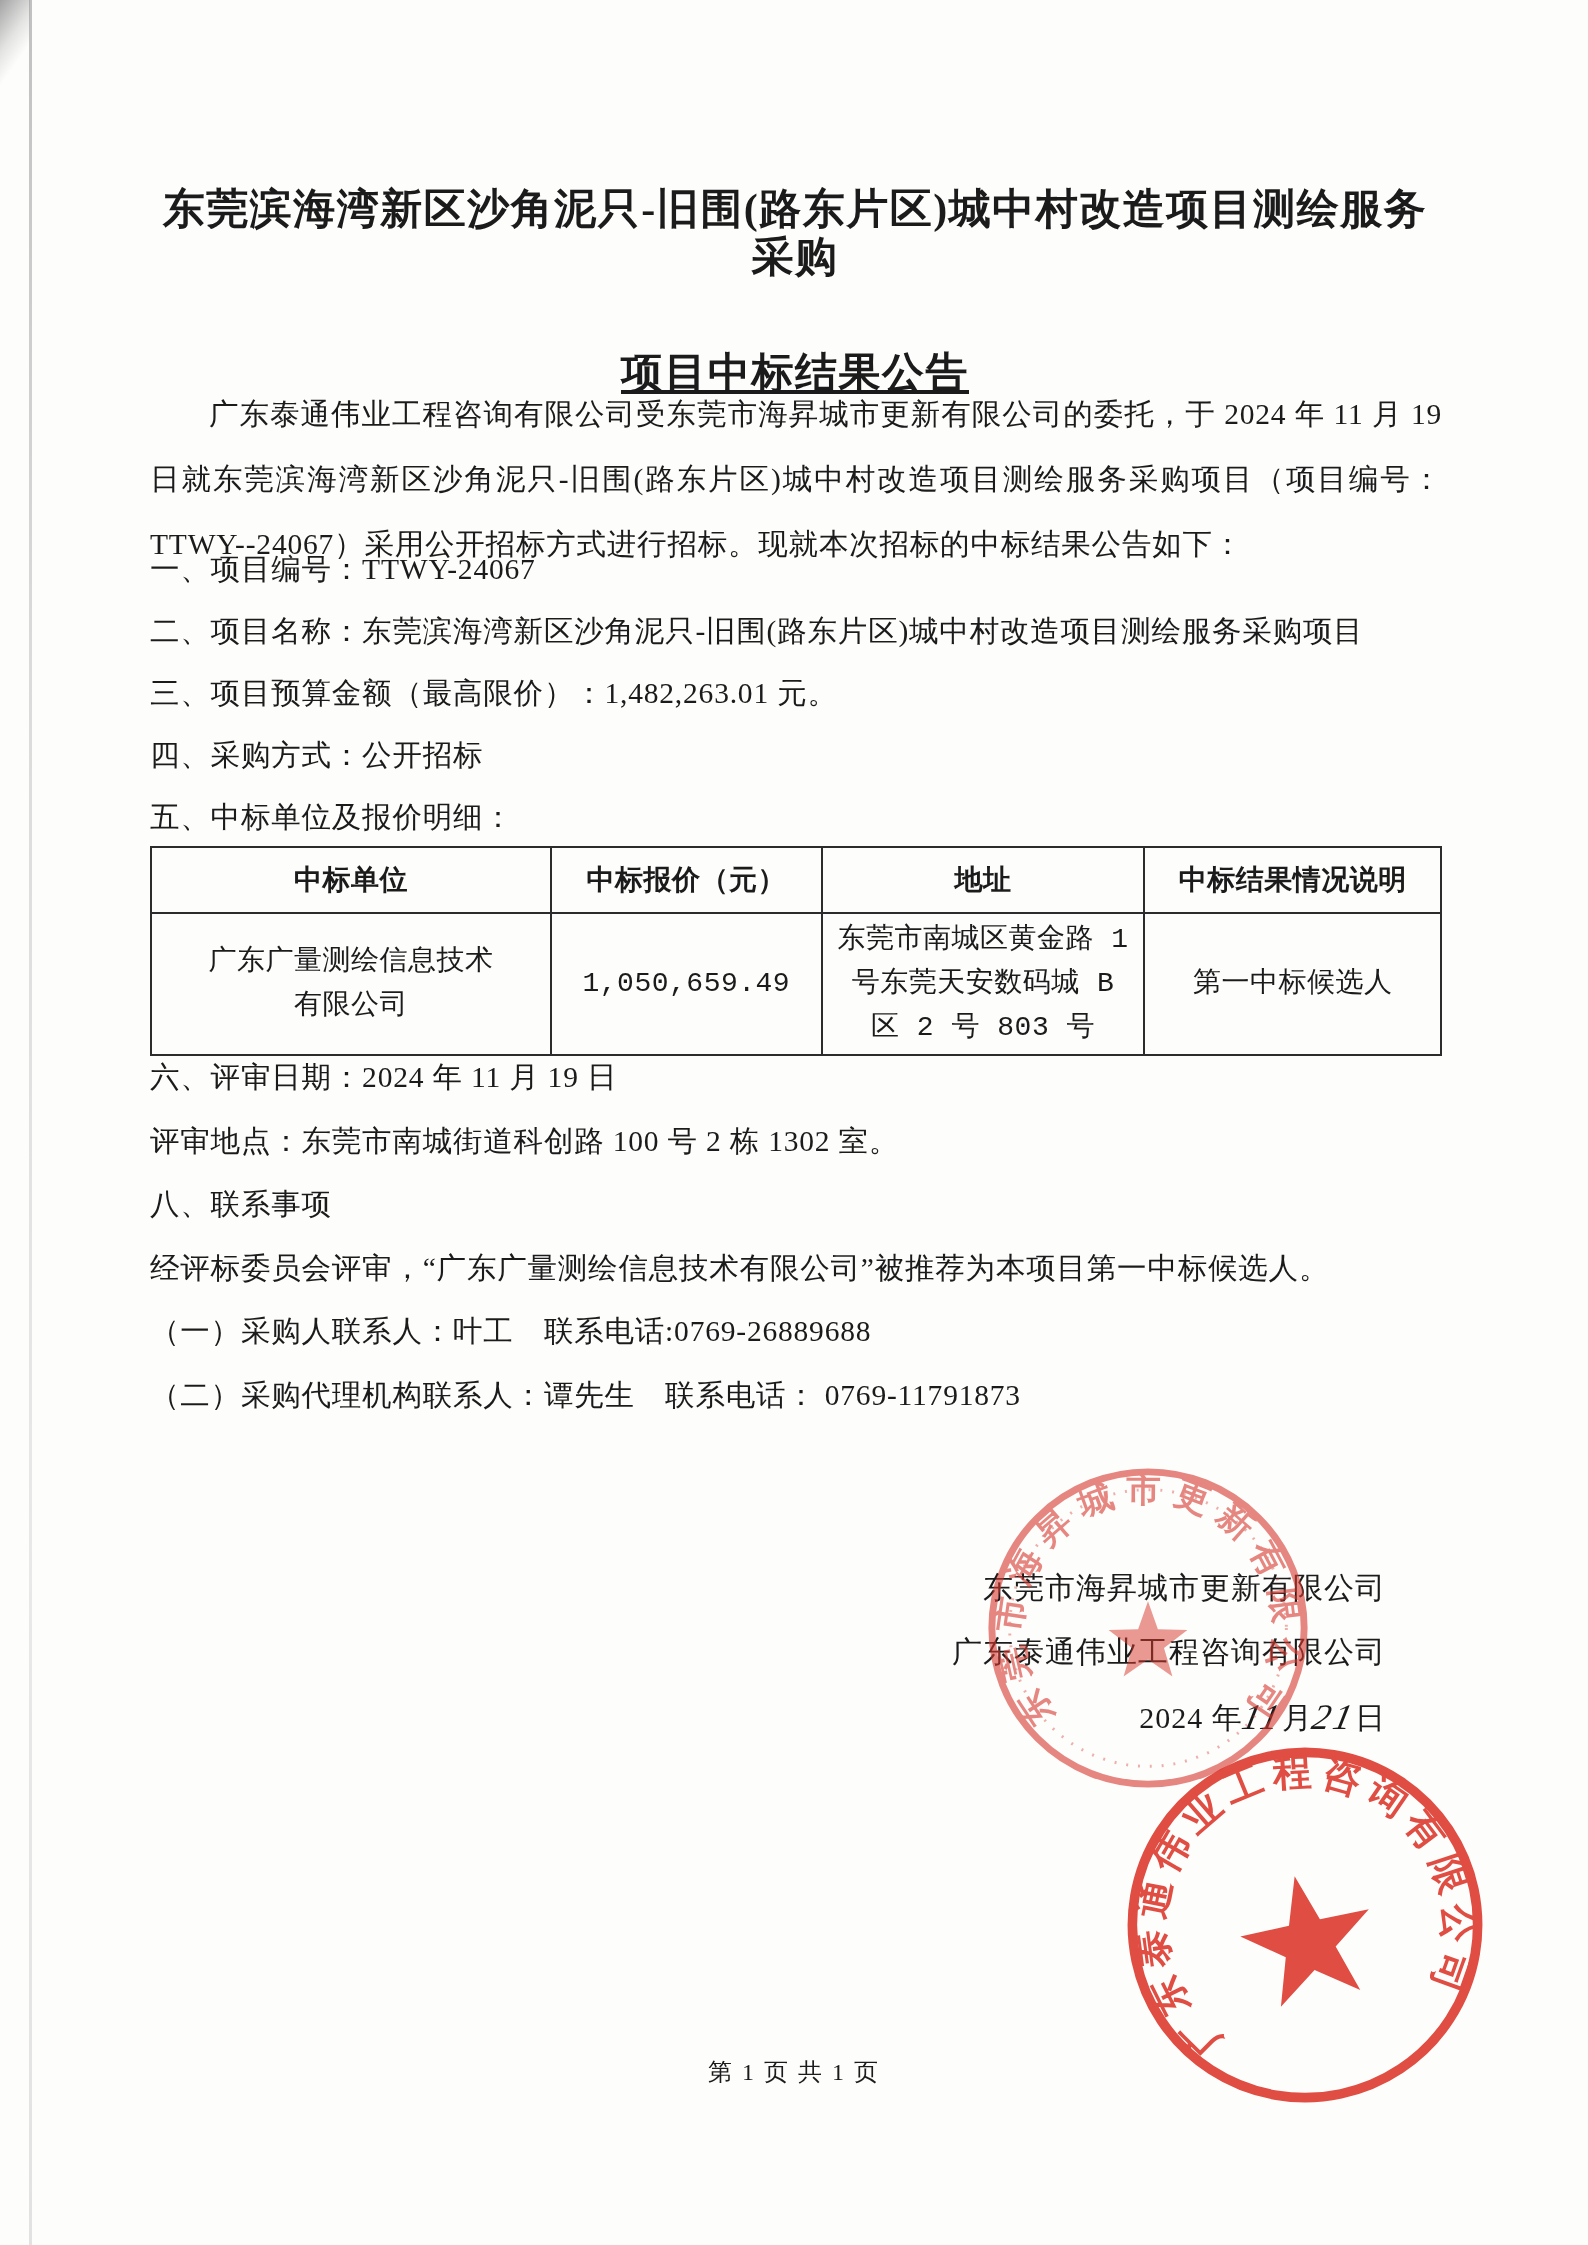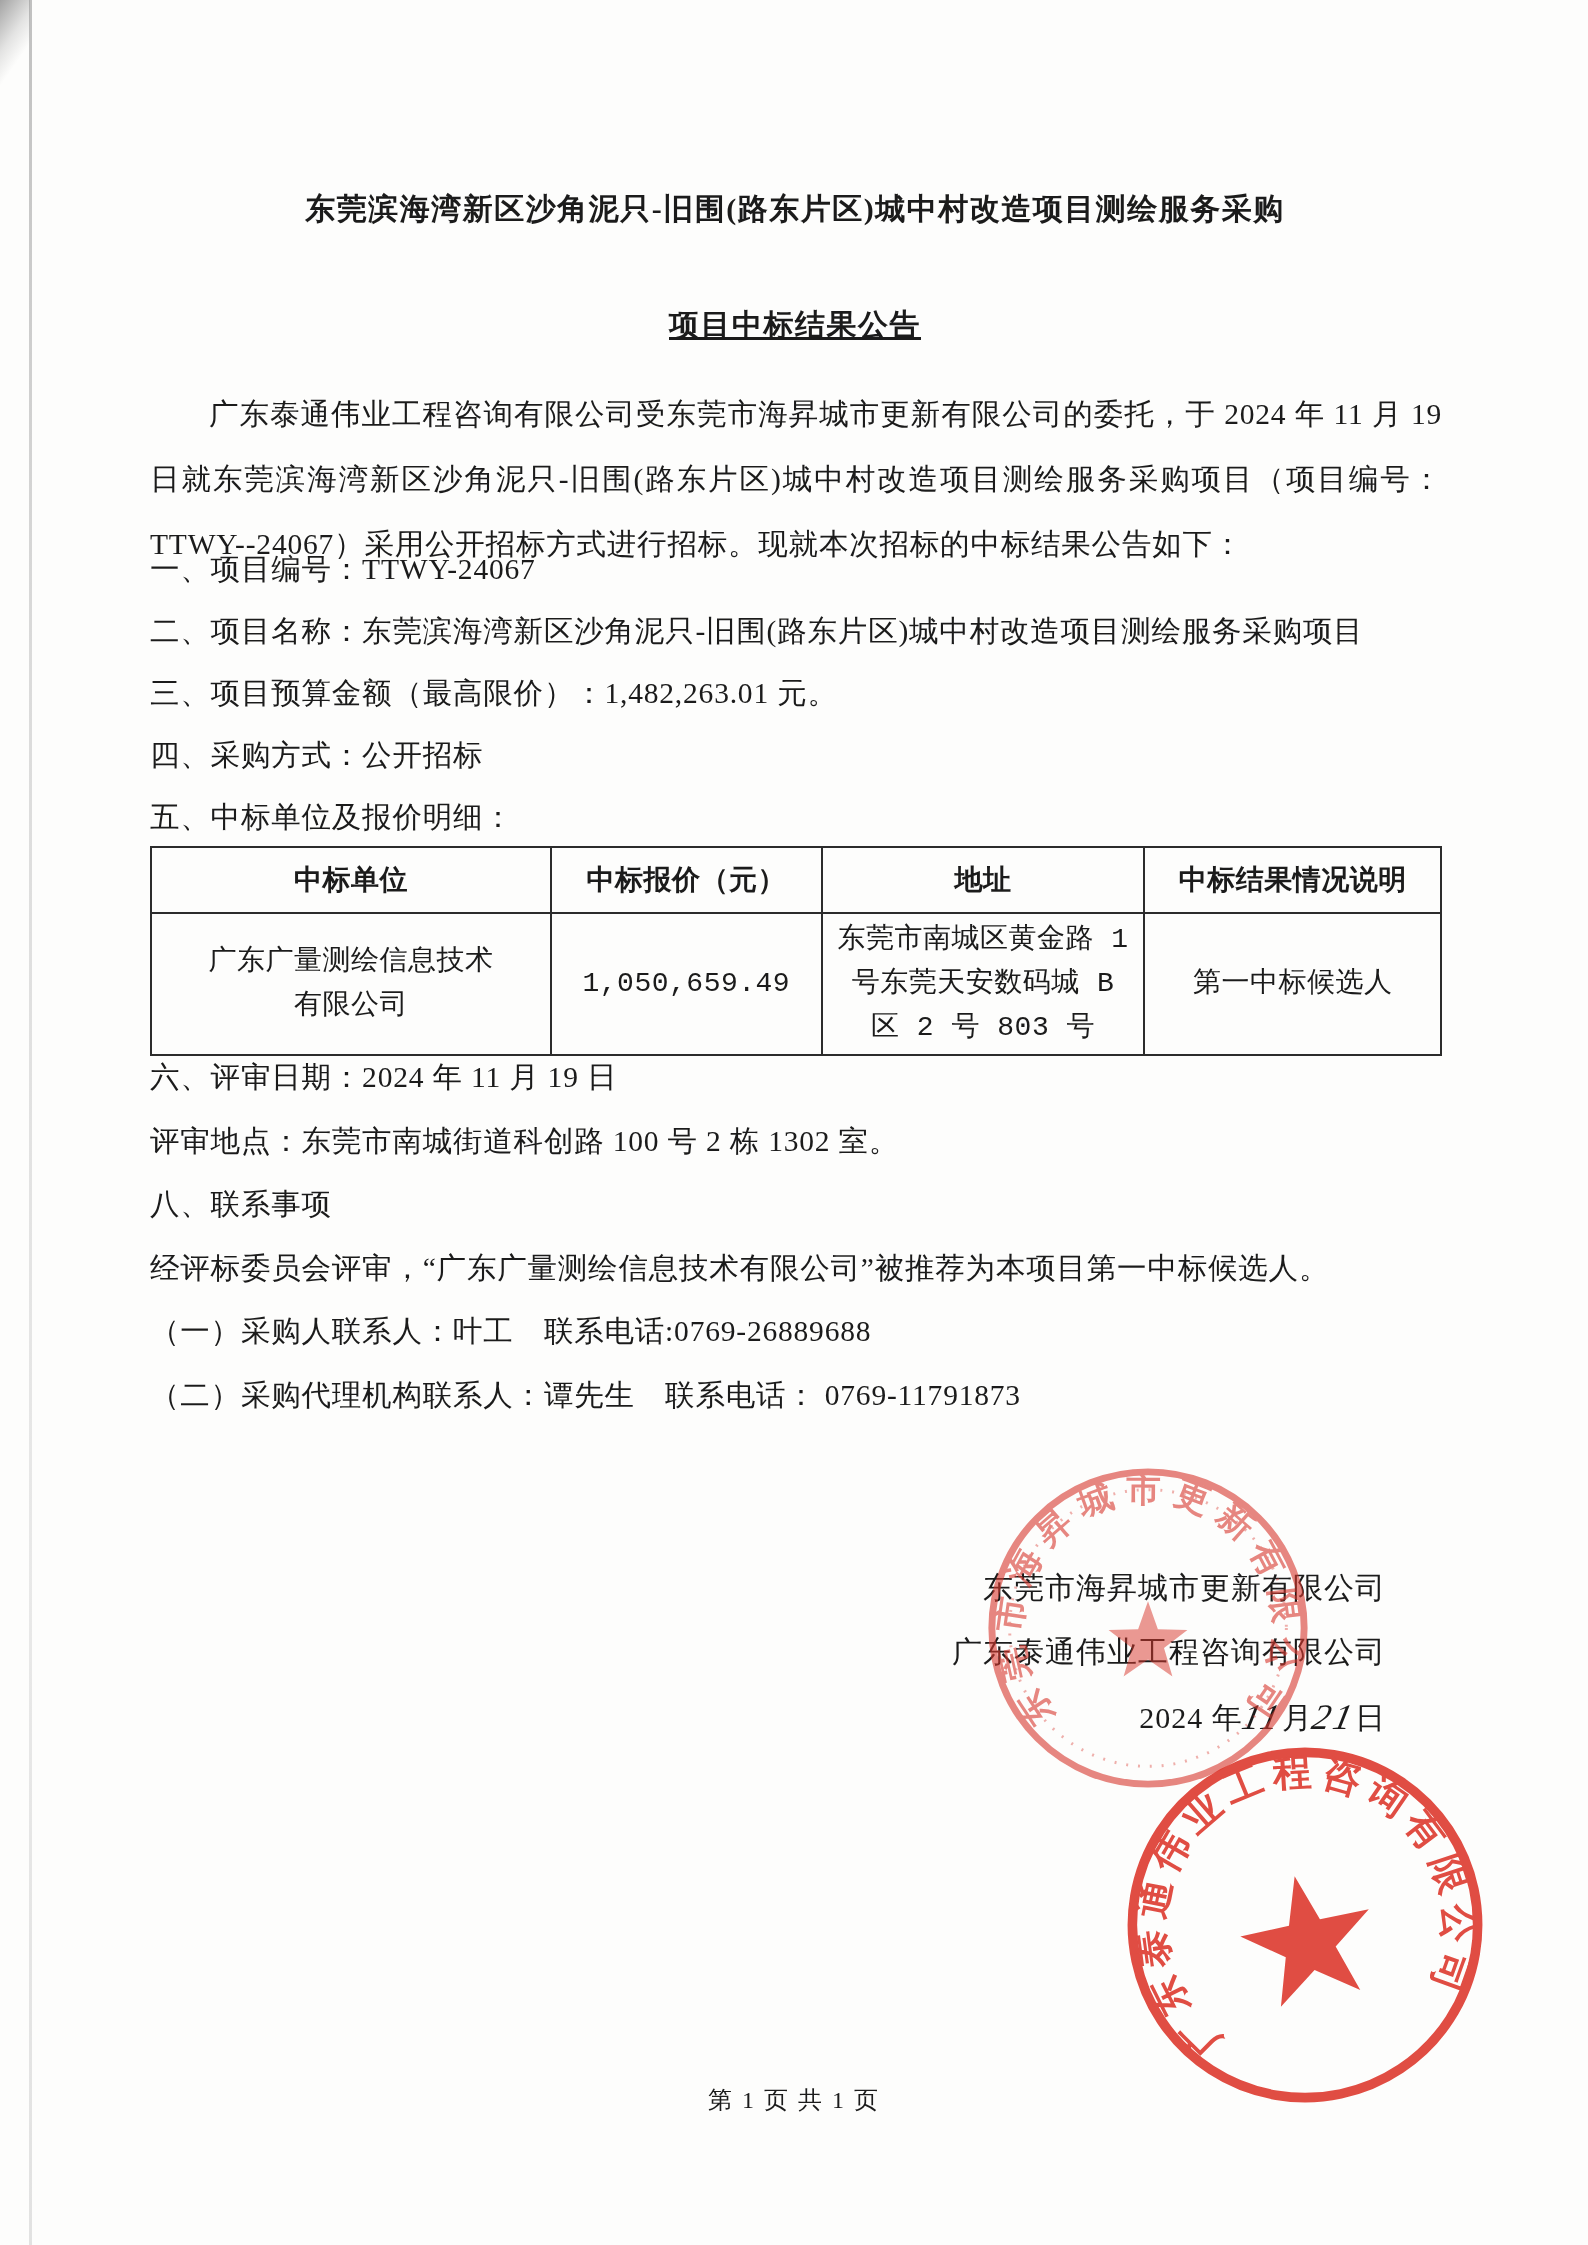"东莞滨海湾新区沙角泥只-旧围(路东片区)城中村改造项目测绘服务采购" .doc-title { font-size: 30px -> 42px }
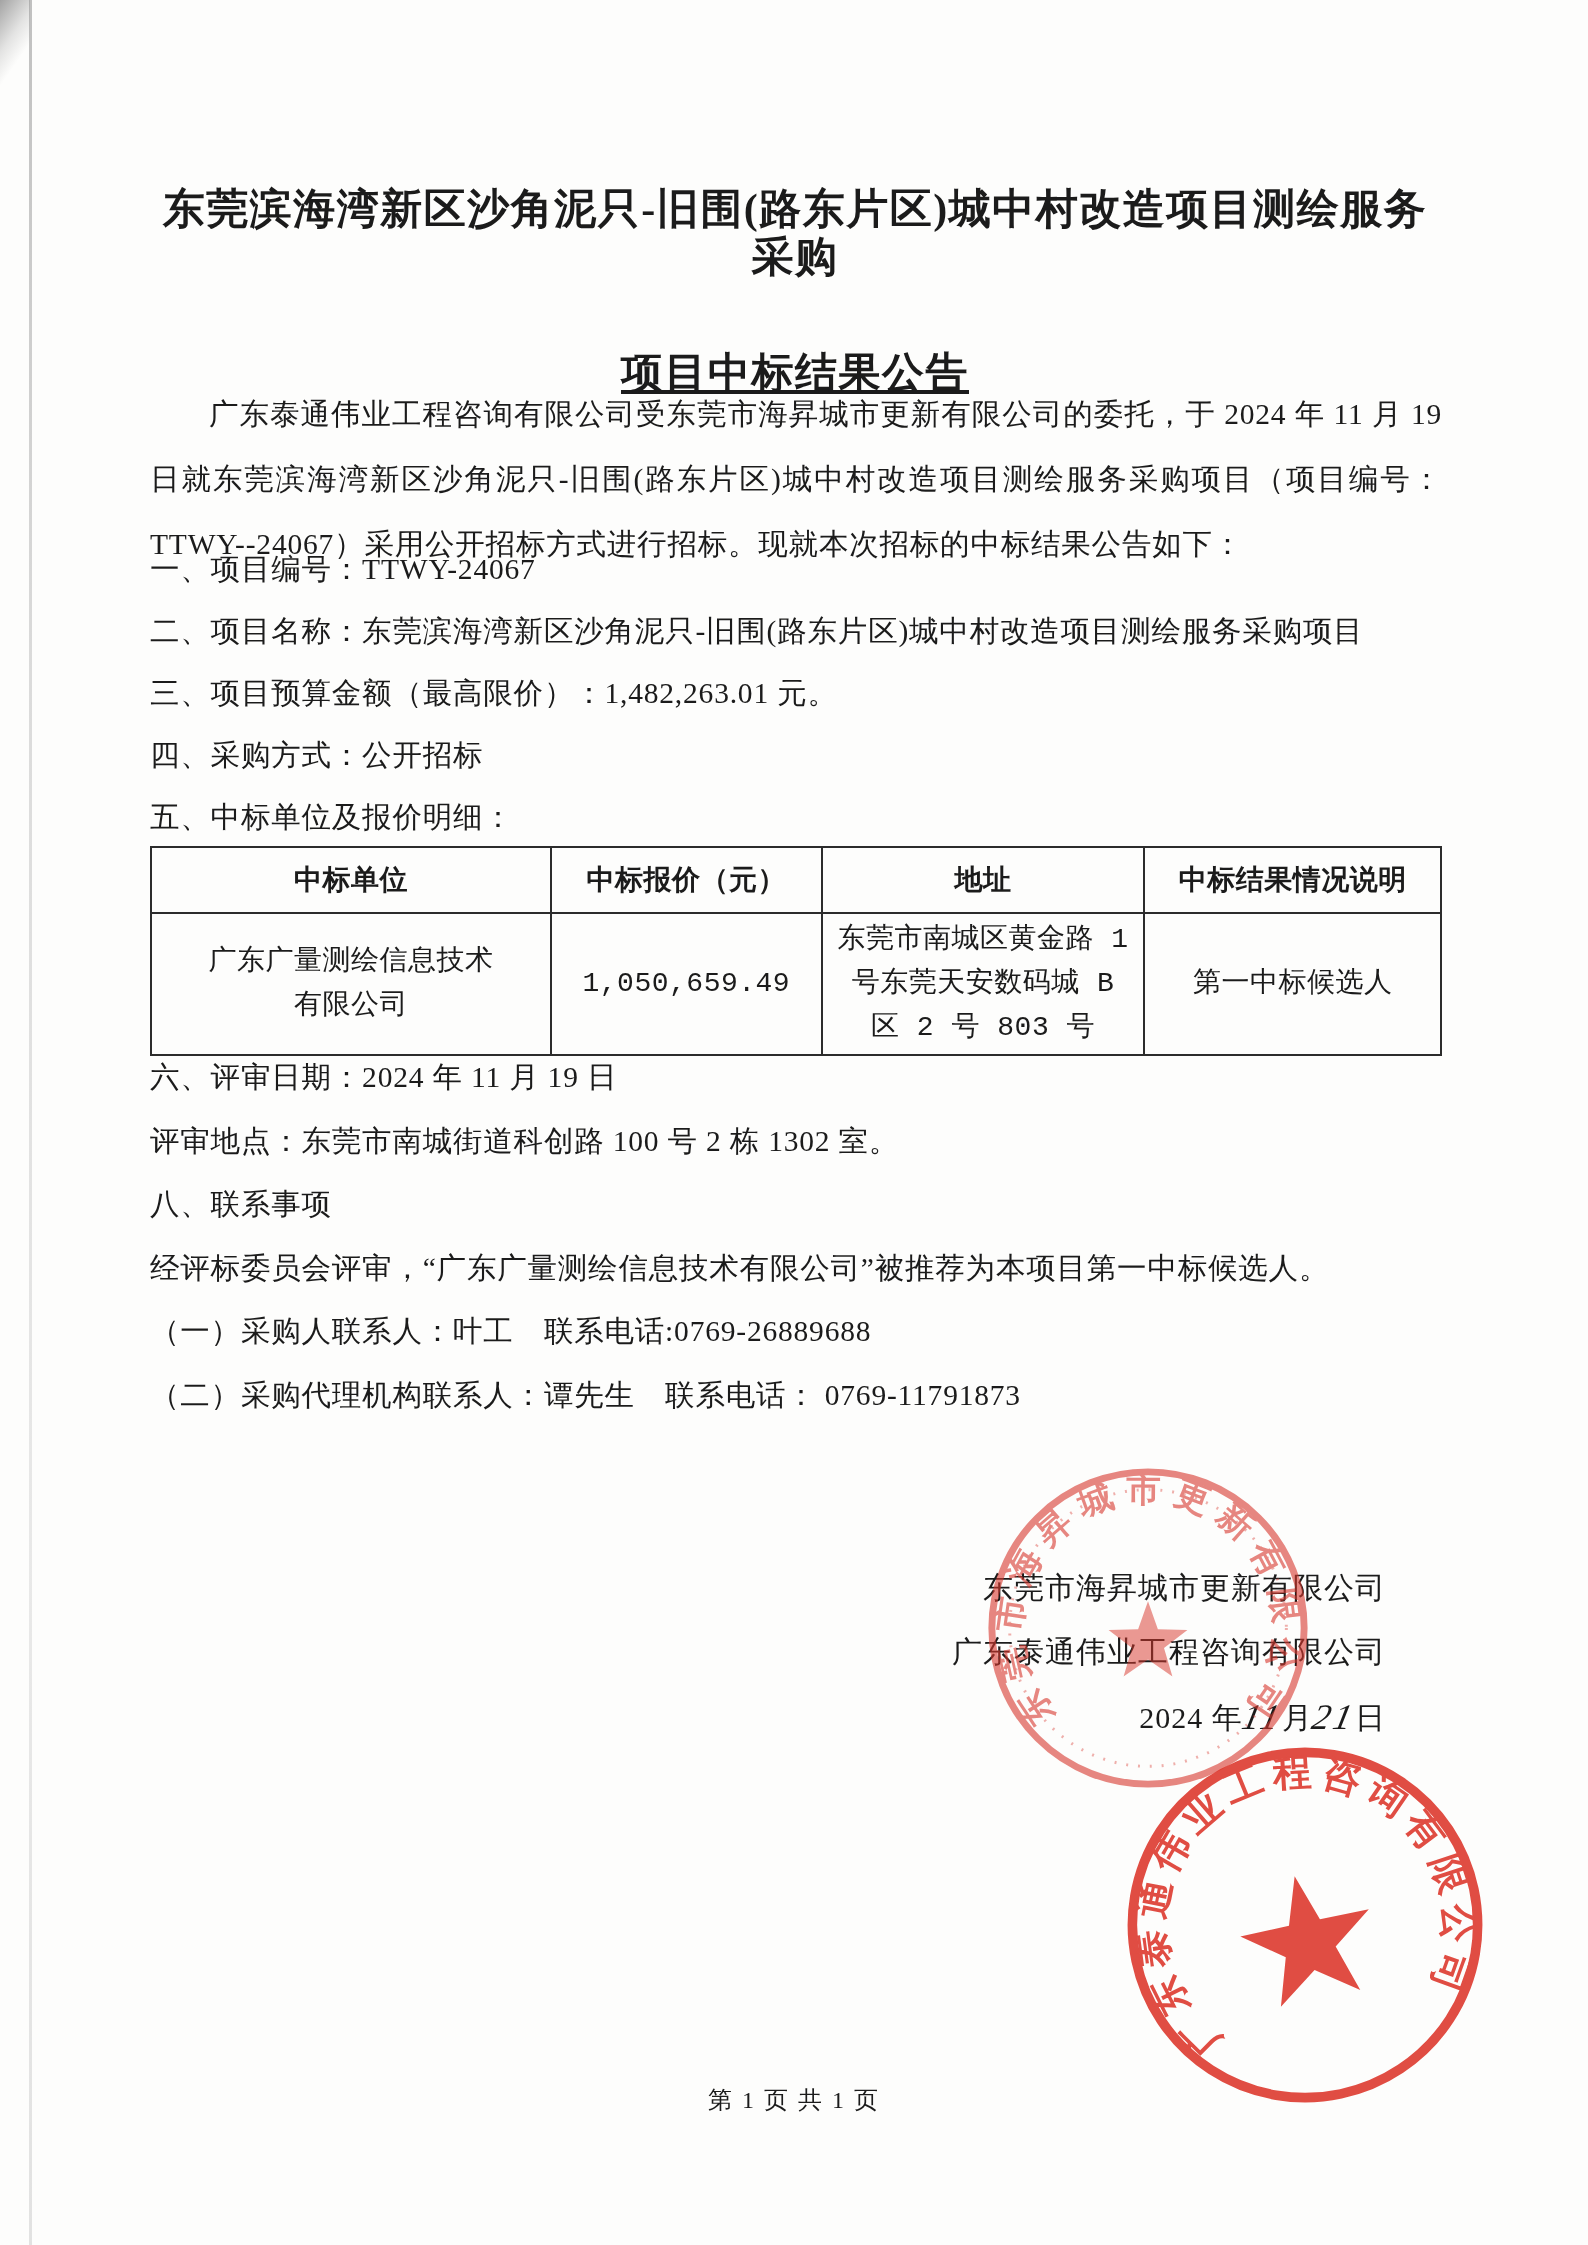"第 1 页 共 1" .page-footer { margin-top: 28px -> none }
